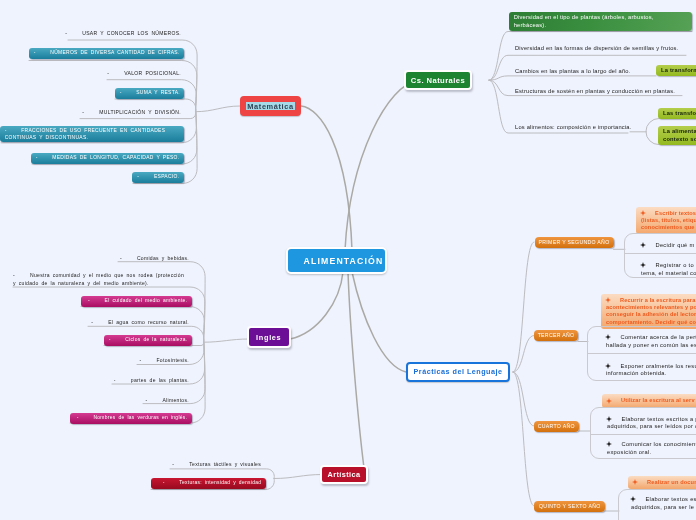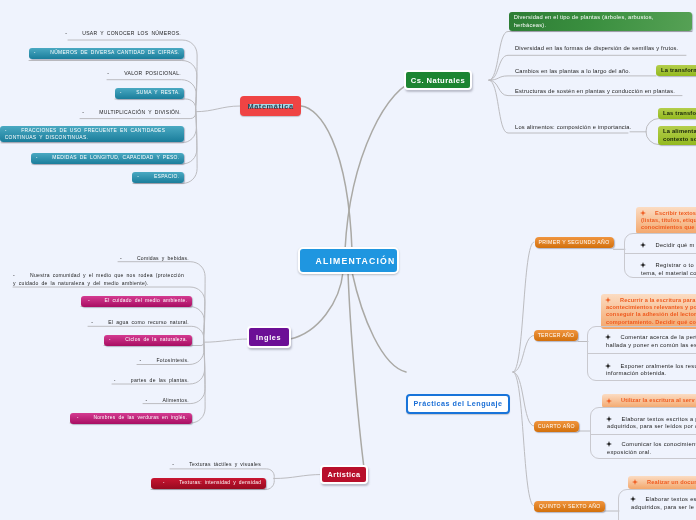"Matemática" .br-mate { border: 8px solid #ef4444 -> 6px solid #ef4444 }
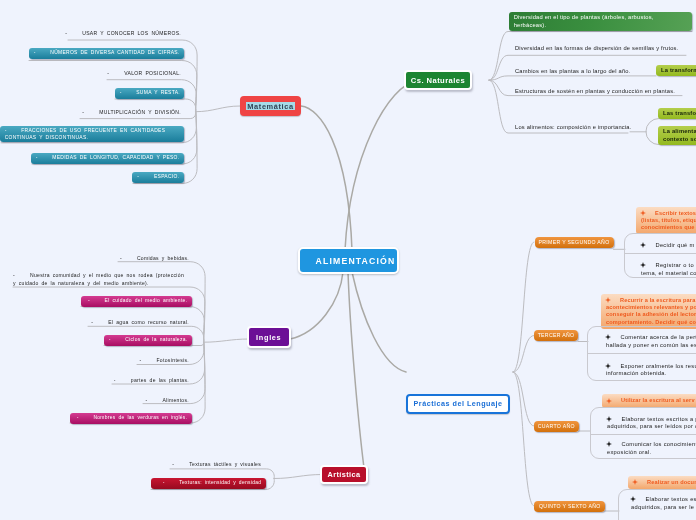"ALIMENTACIÓN" div.node { left: 298px -> 286px }
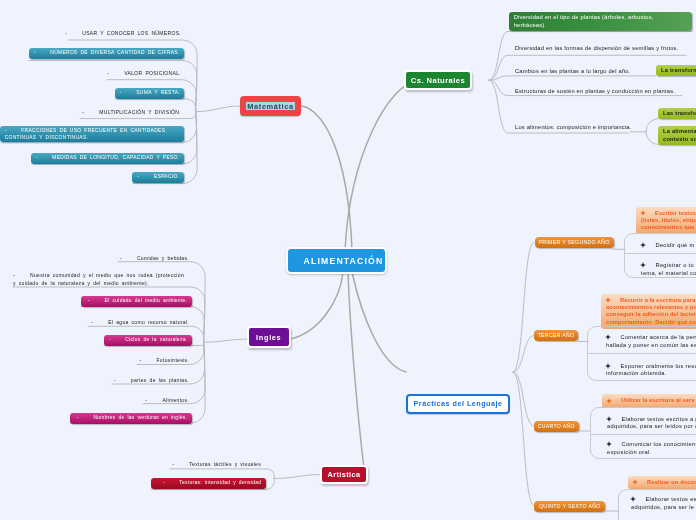"Prácticas del Lenguaje" .br-pdl { margin-top: 32px -> none }
